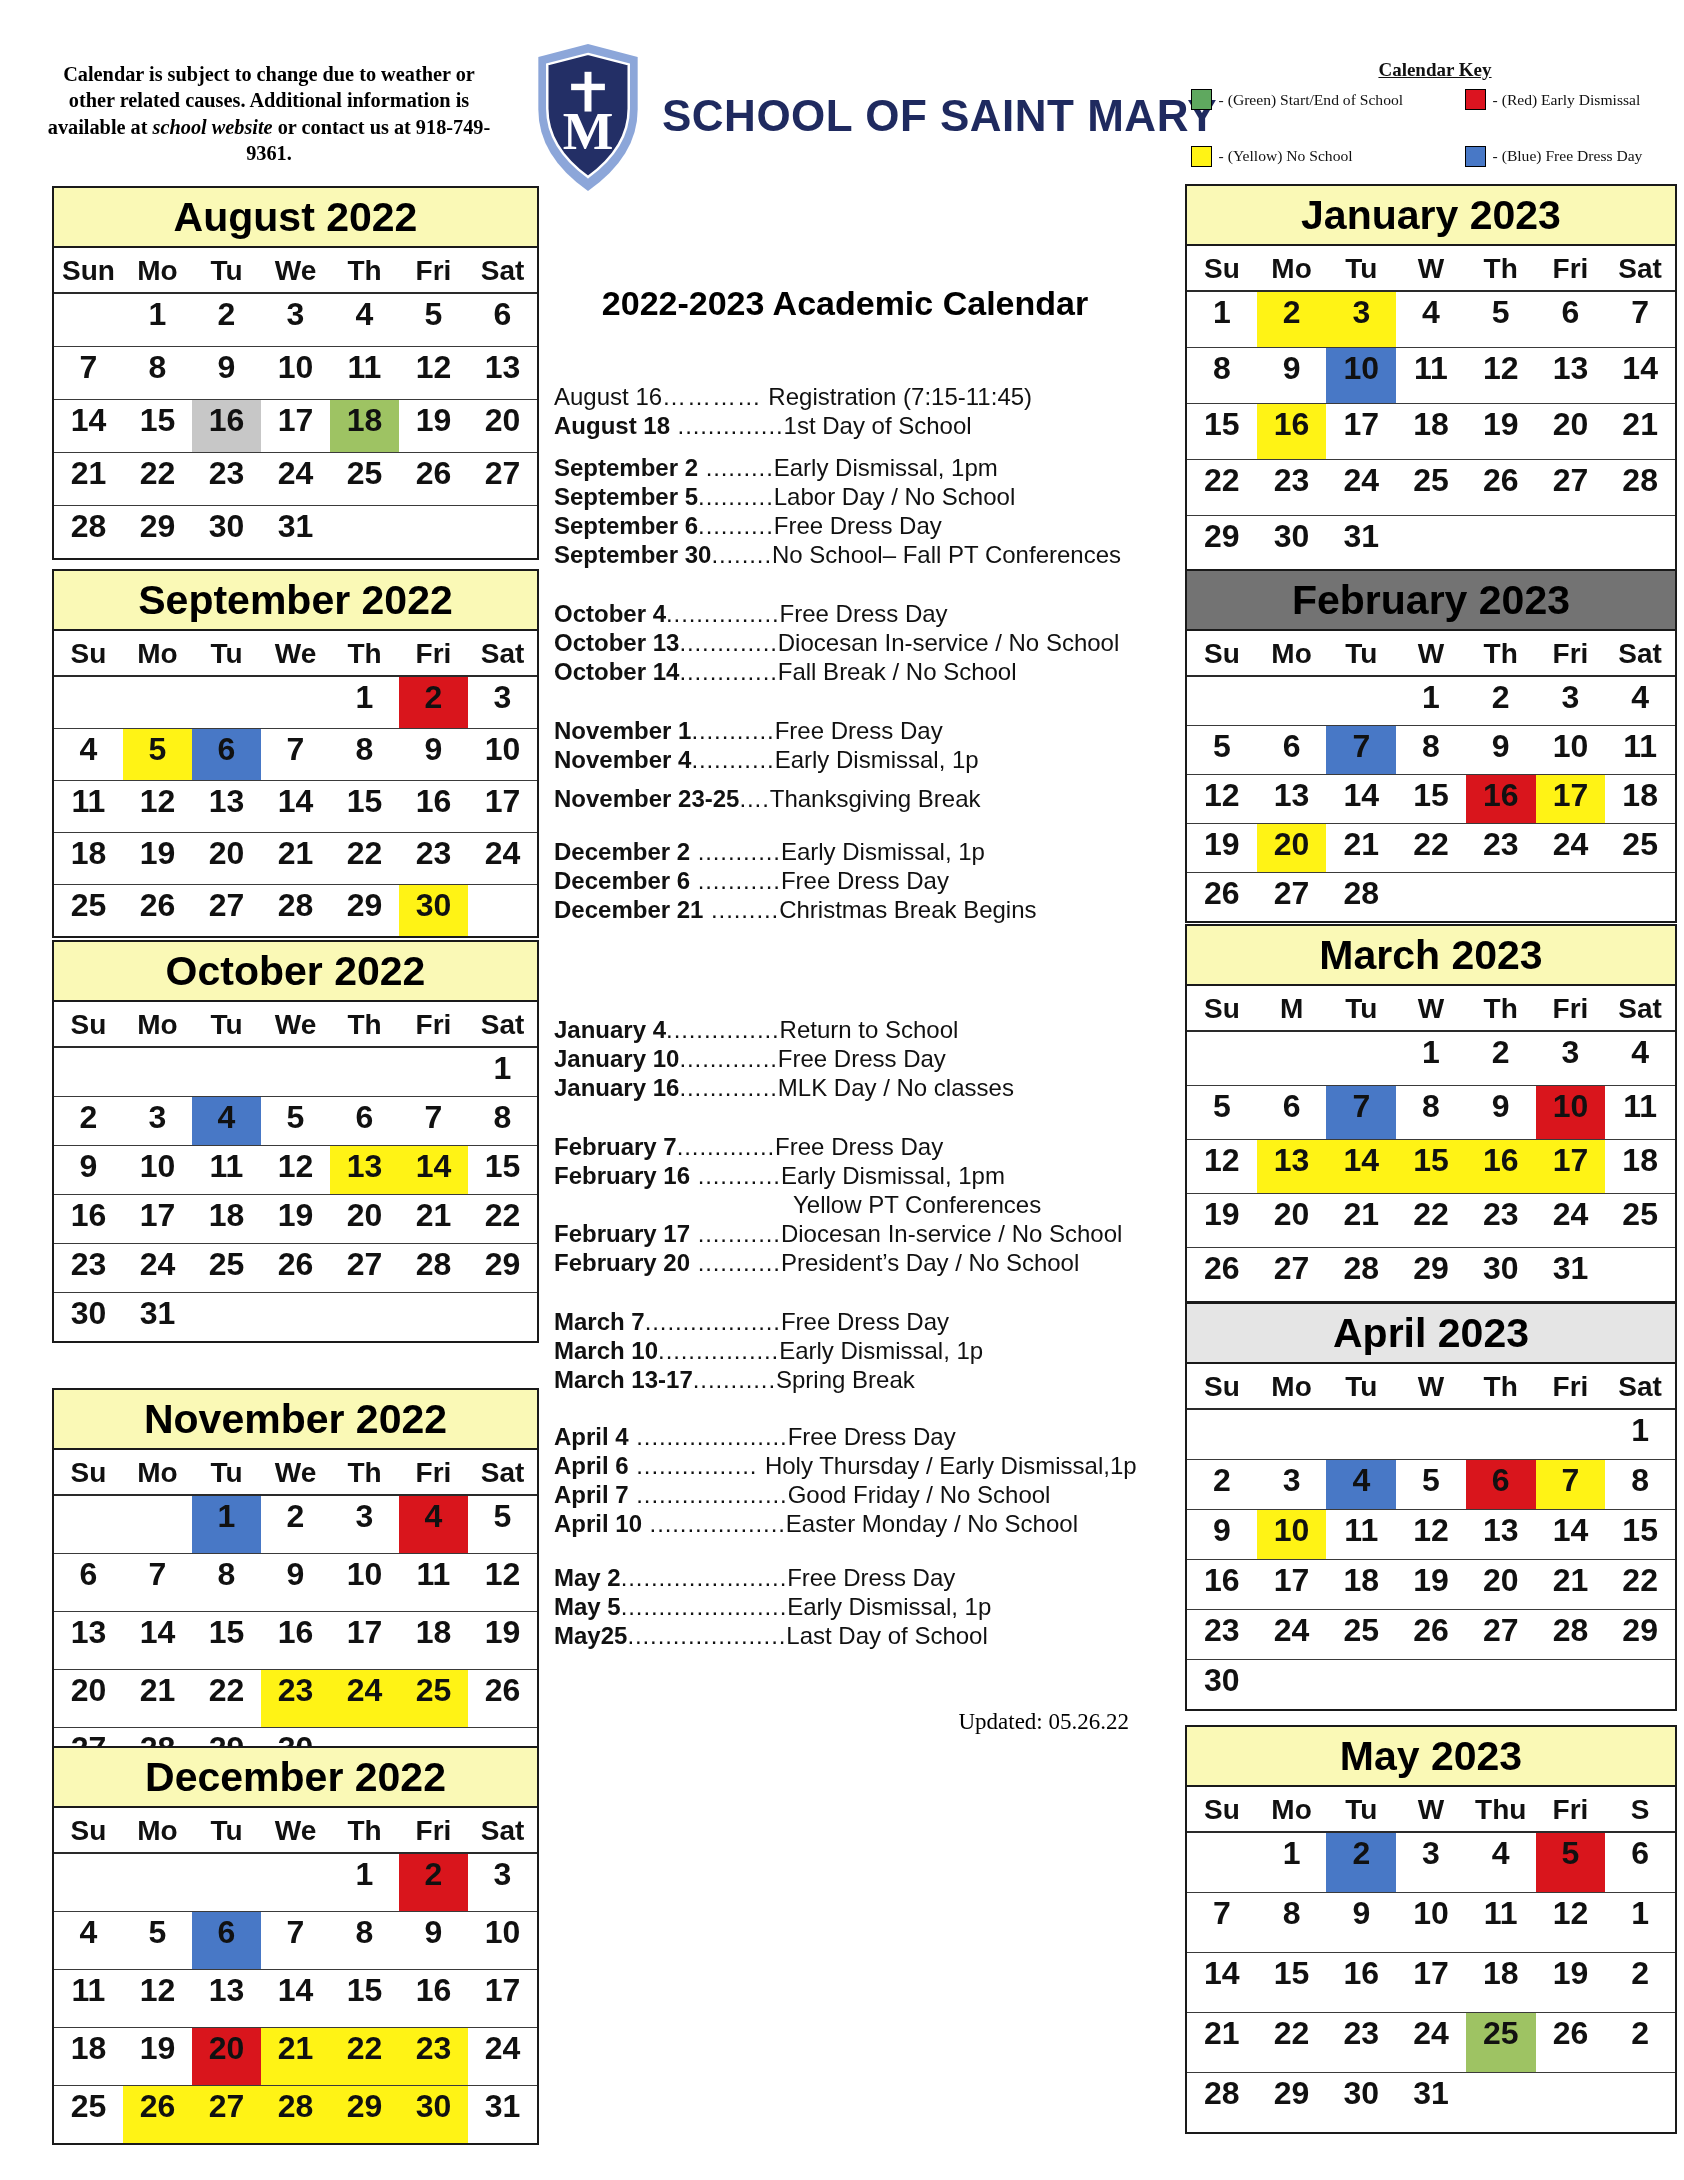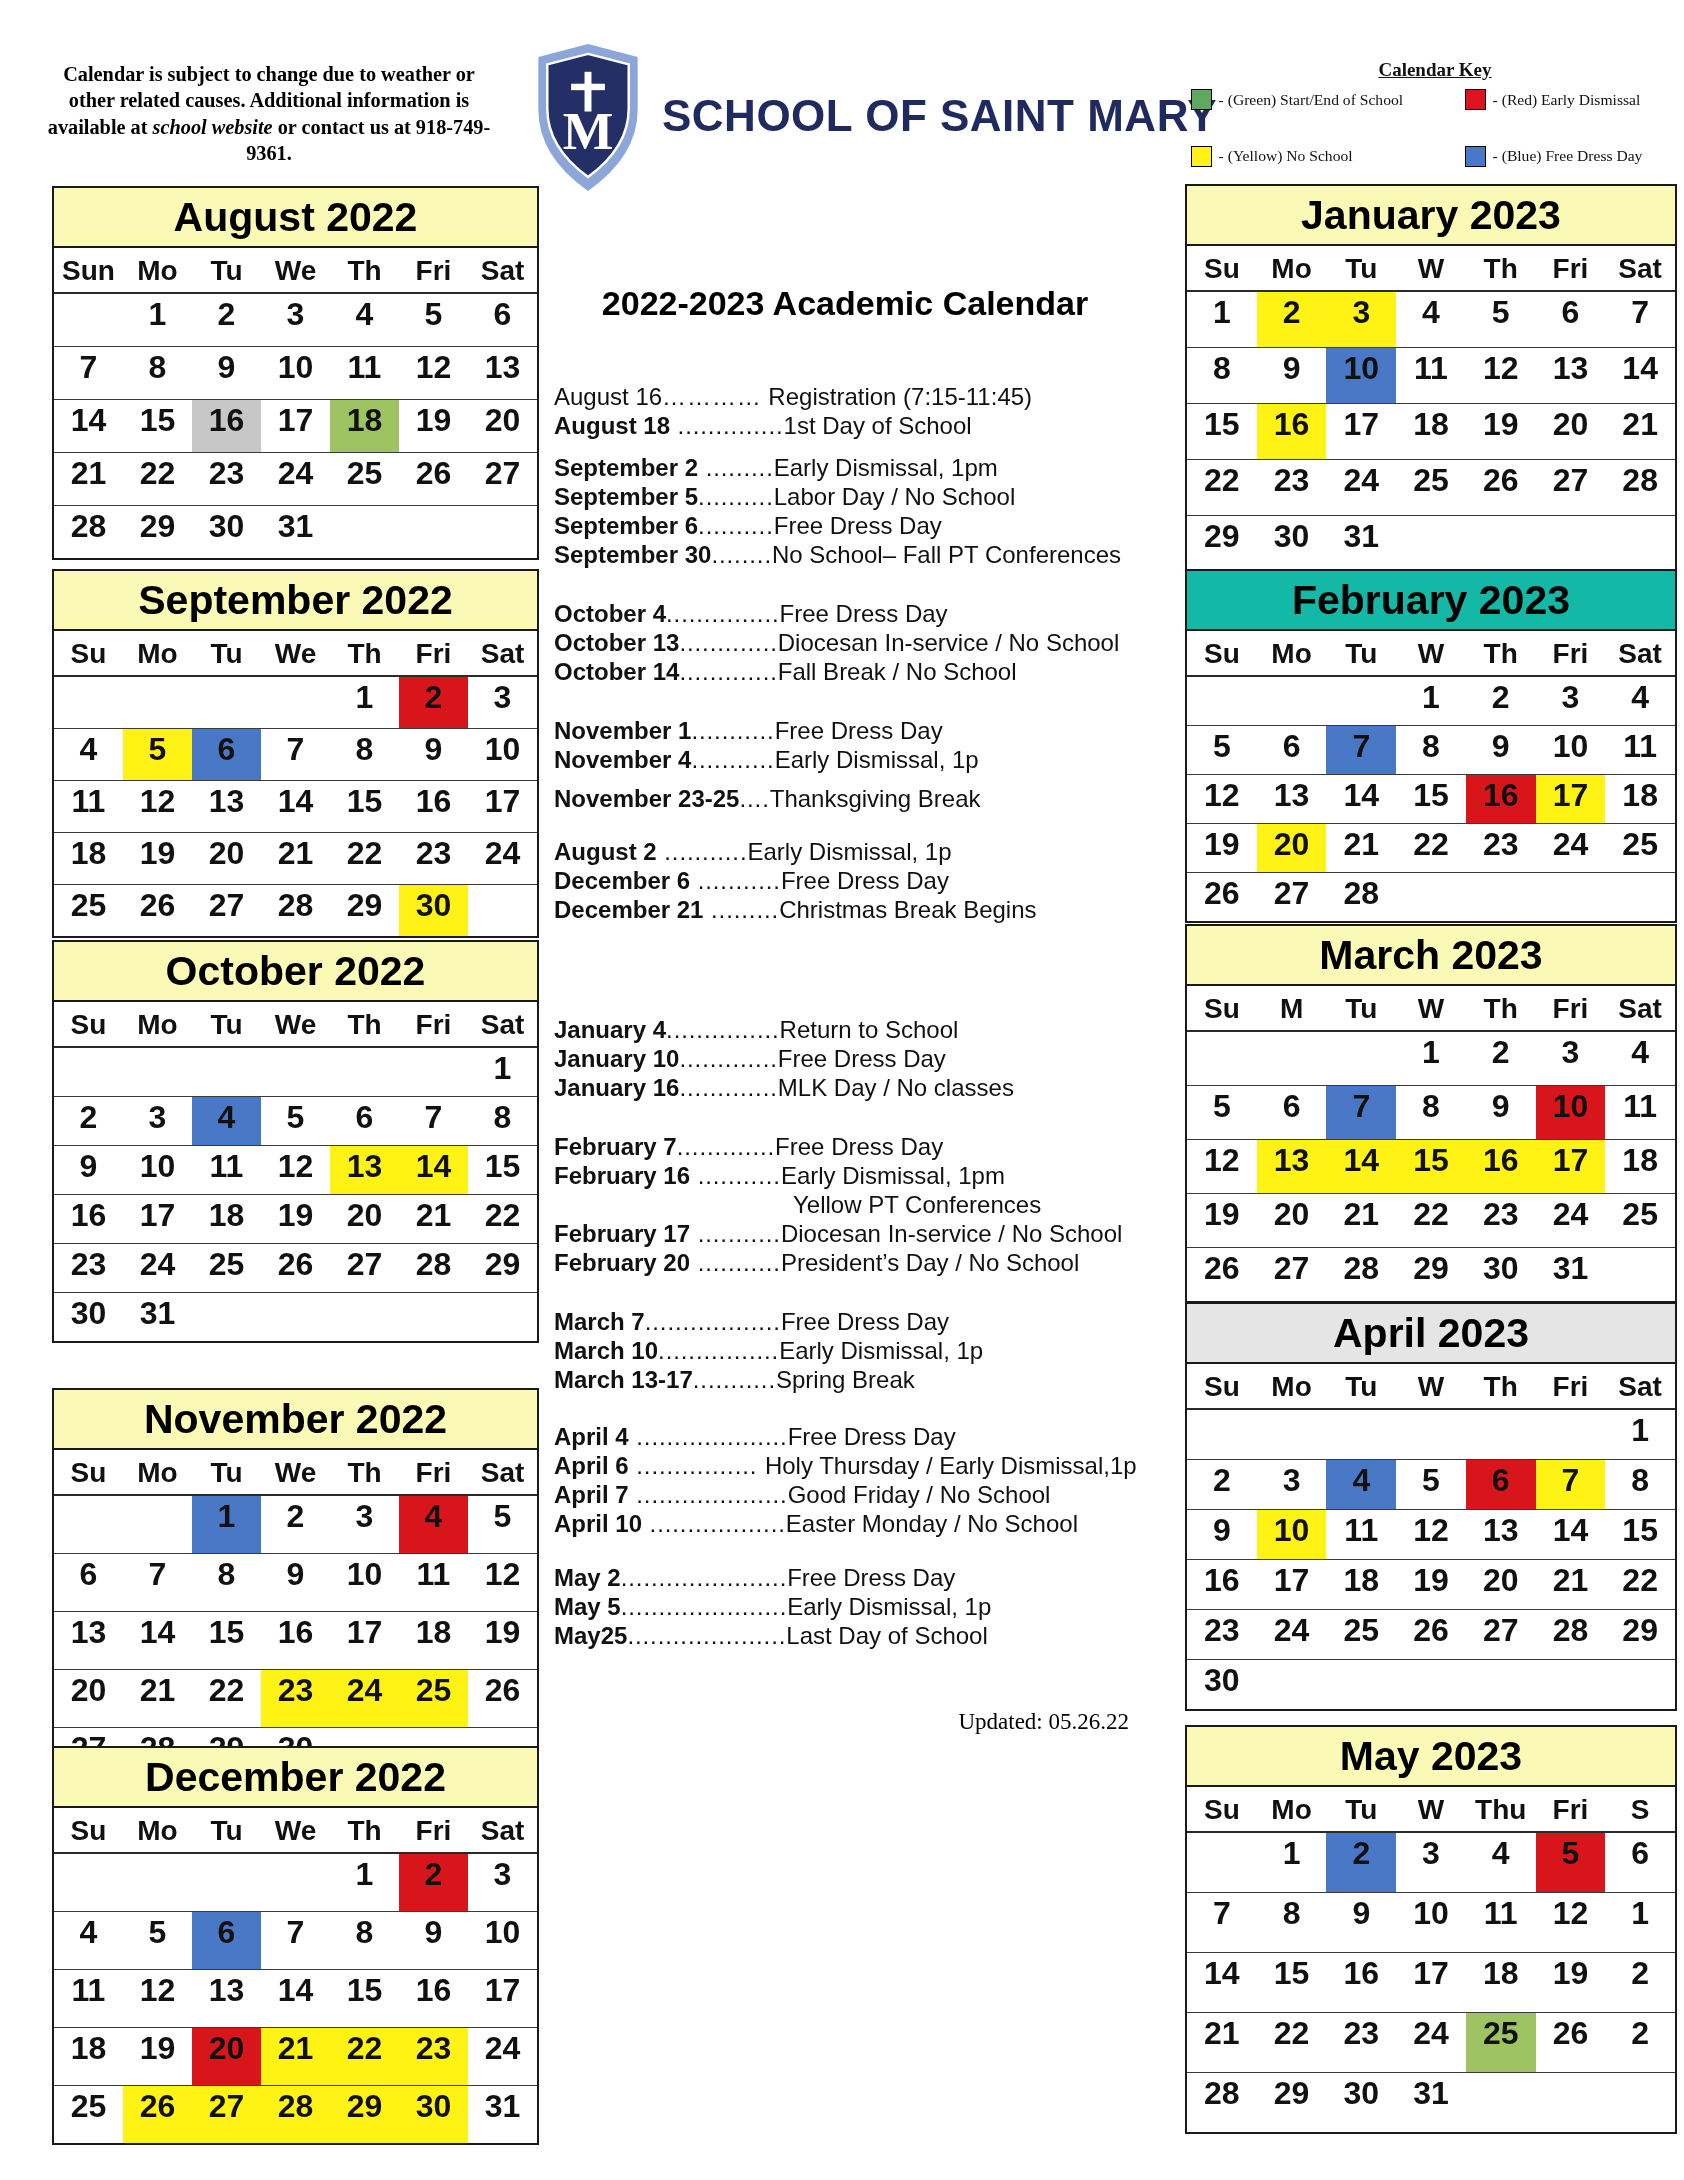"February 2023" div.cal-title { background: #14b8a6 -> #737373 }
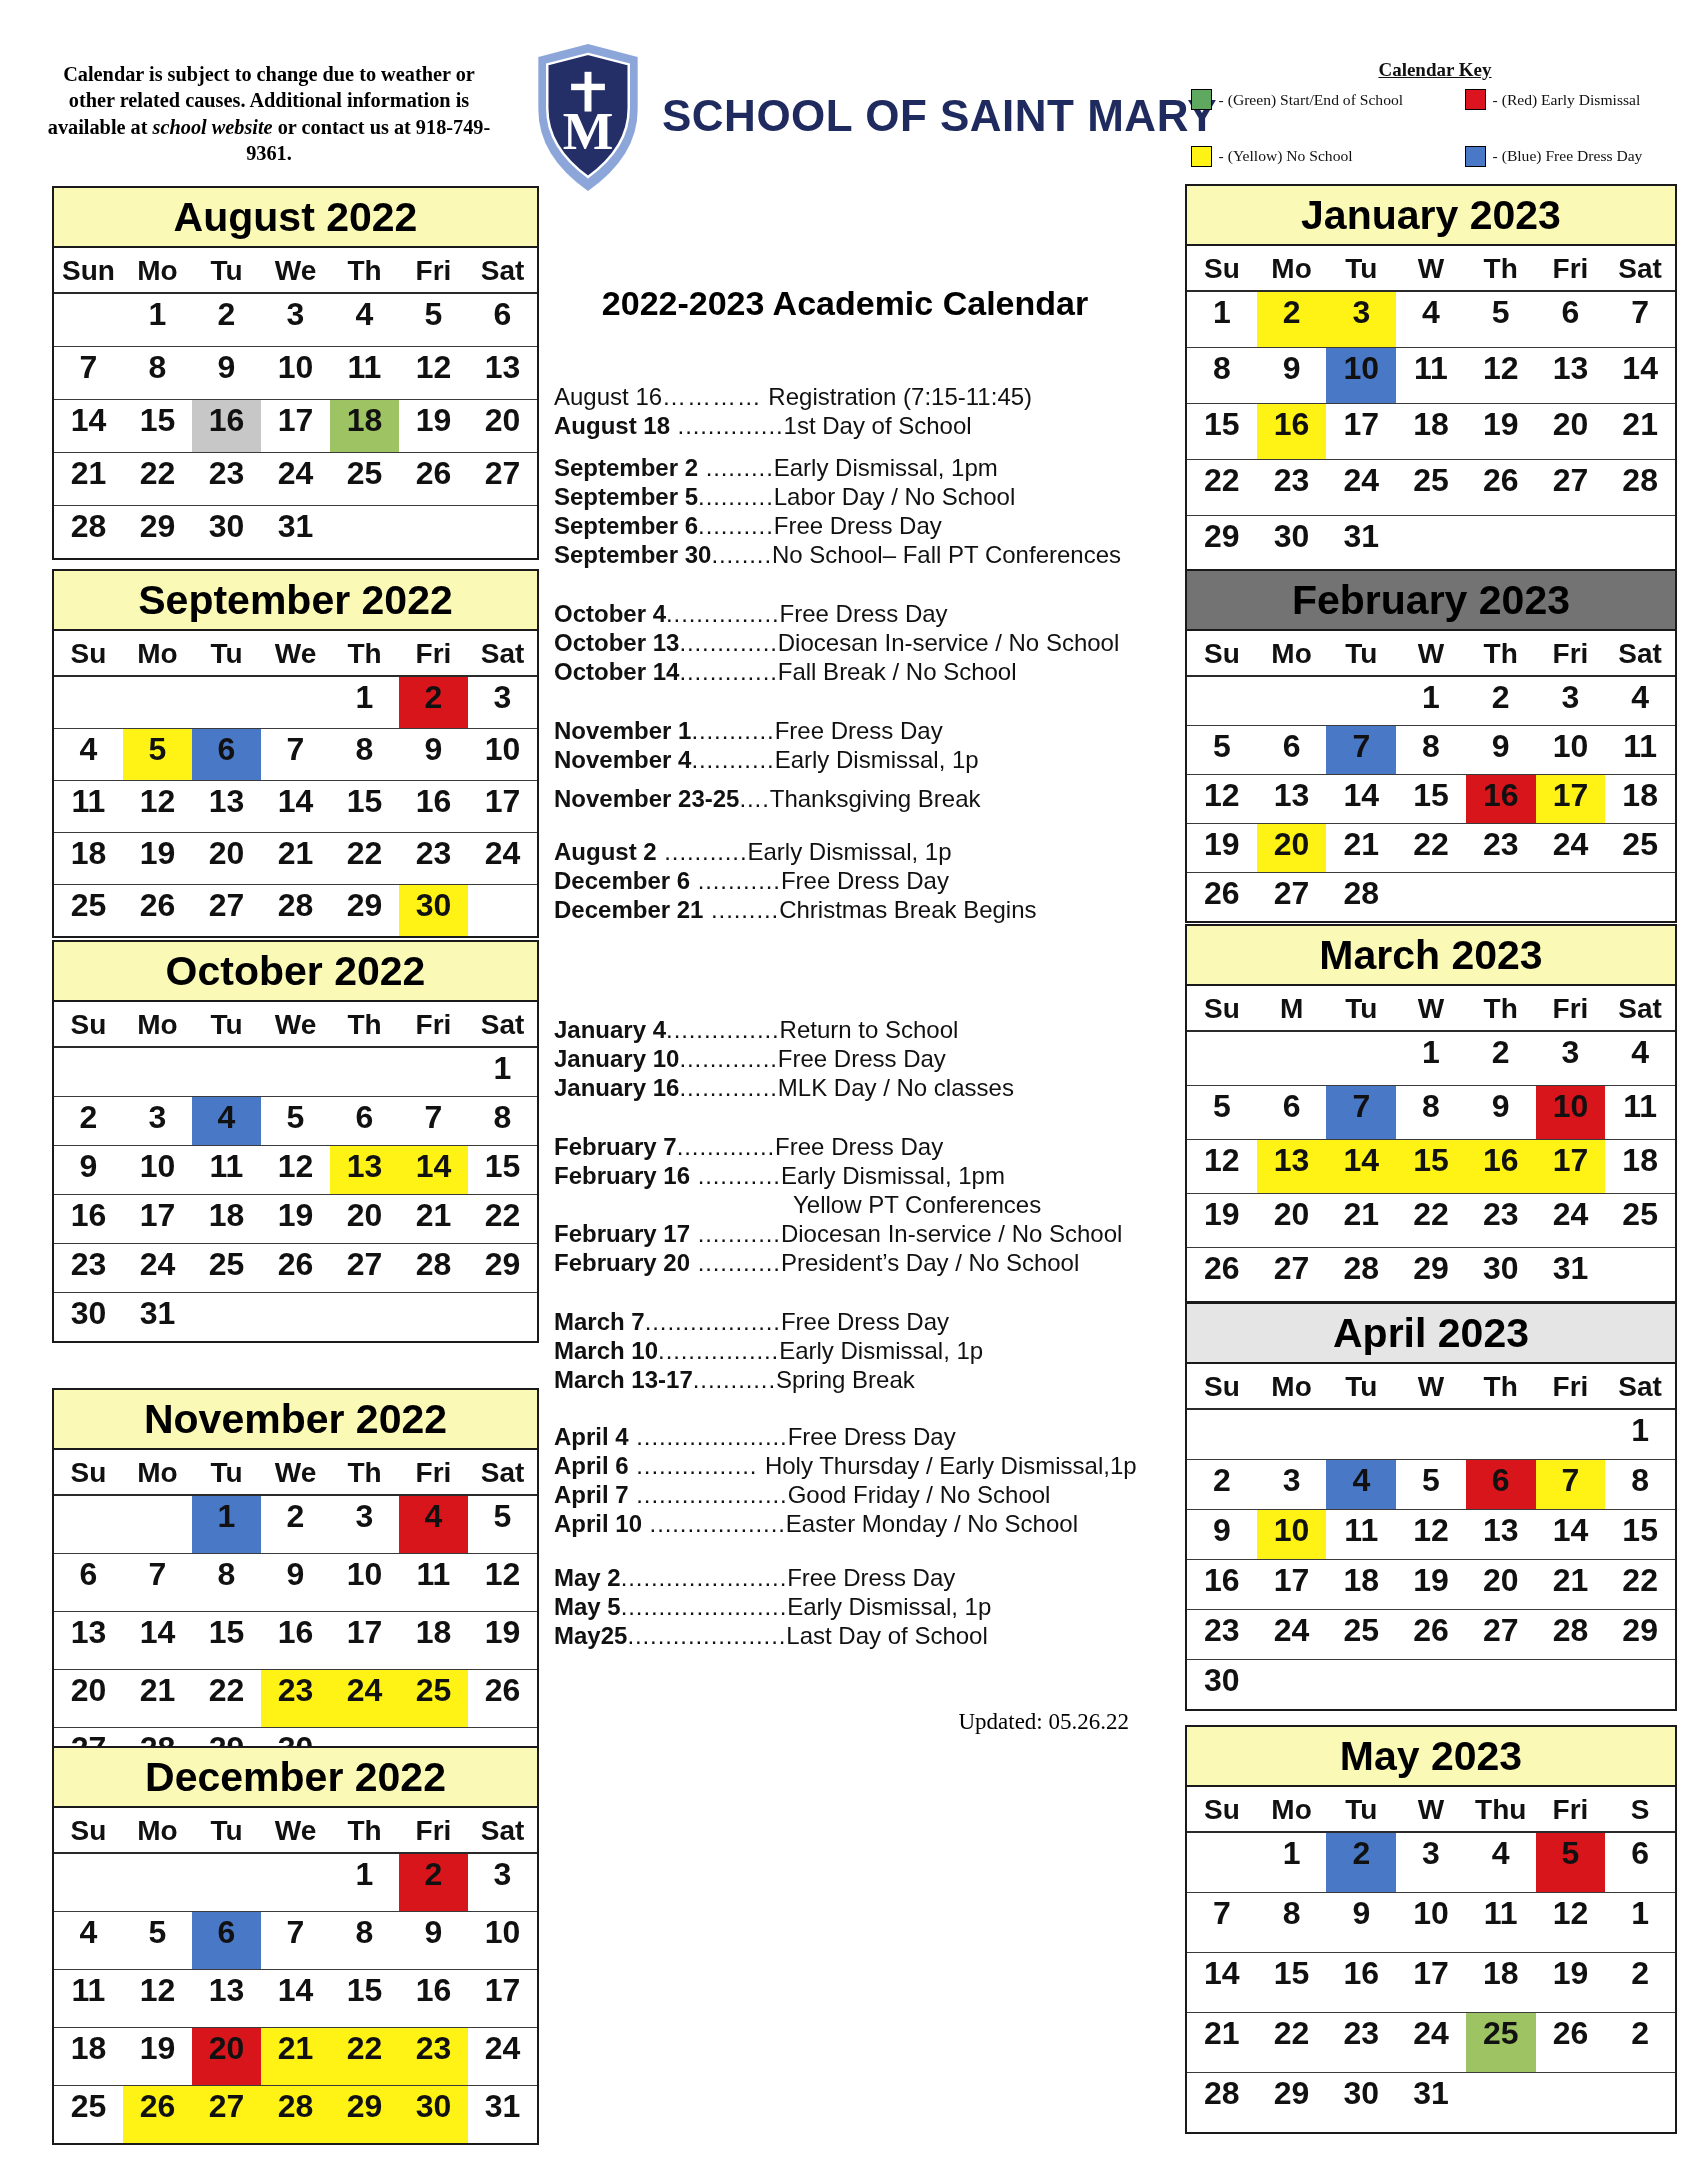"August 2" span.evt-date { text: August -> December }
